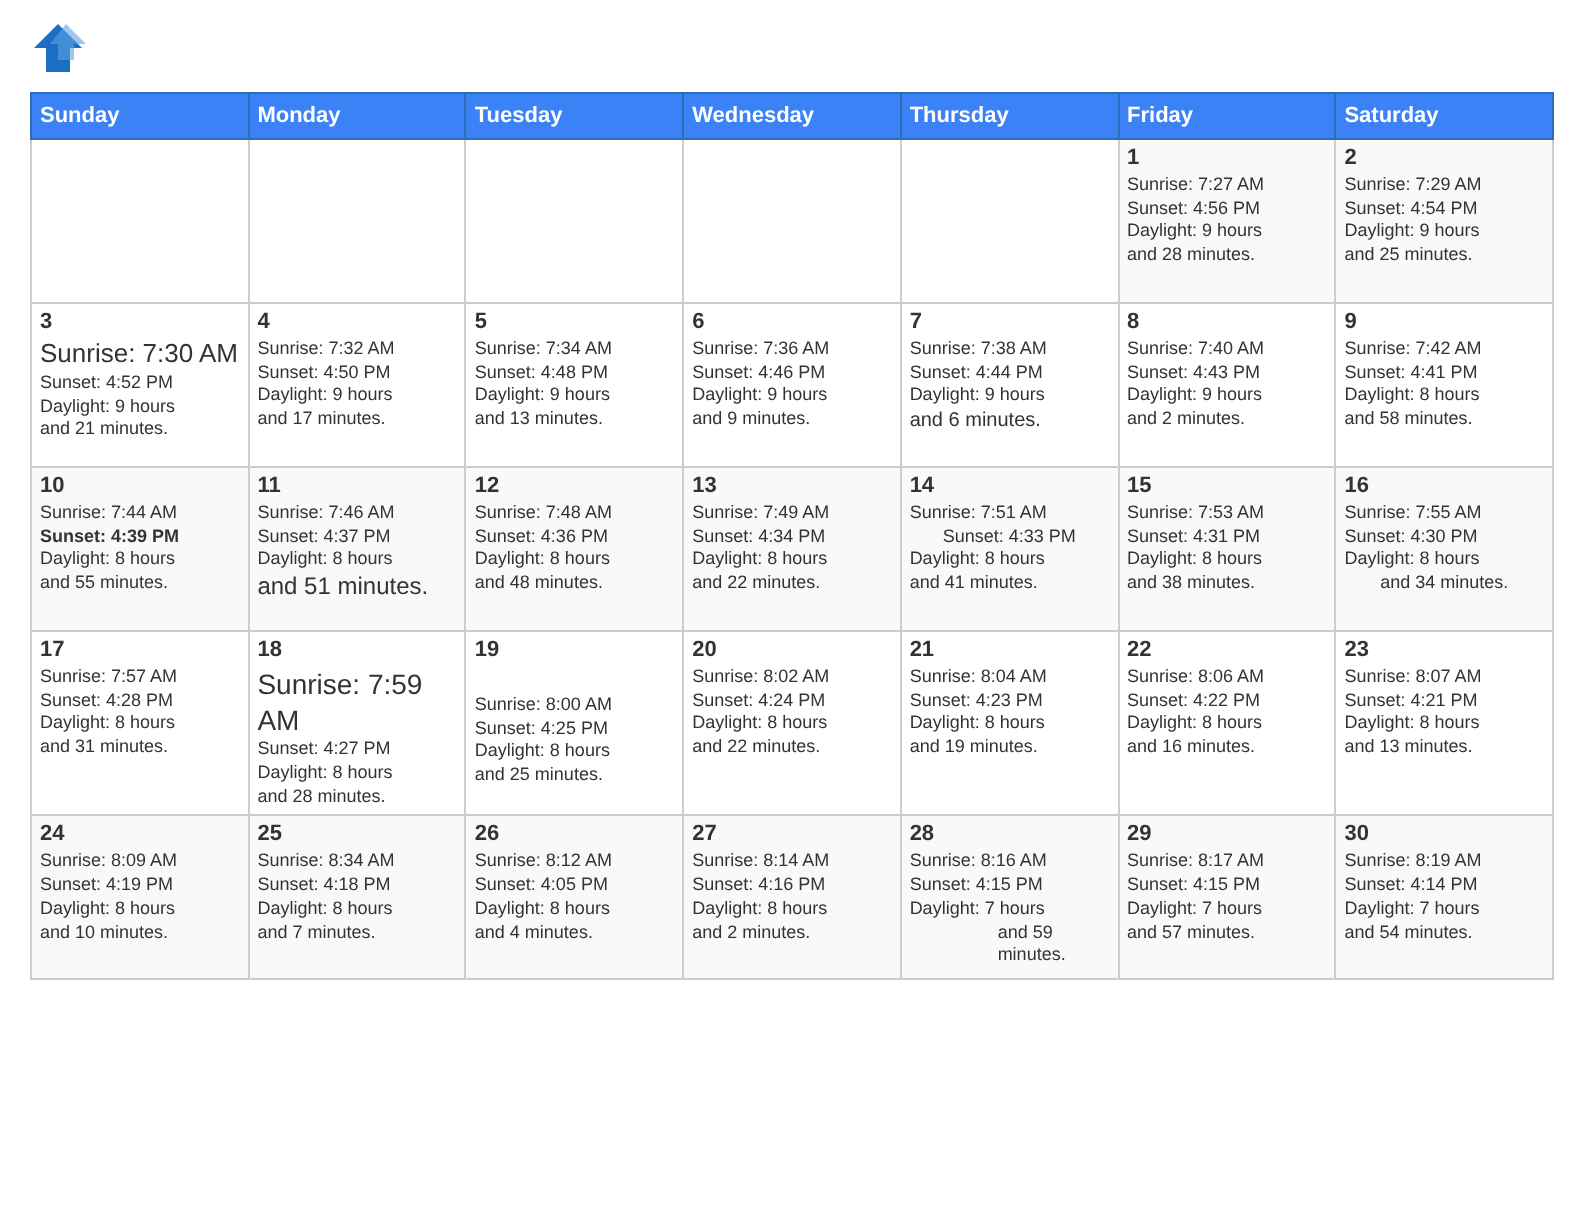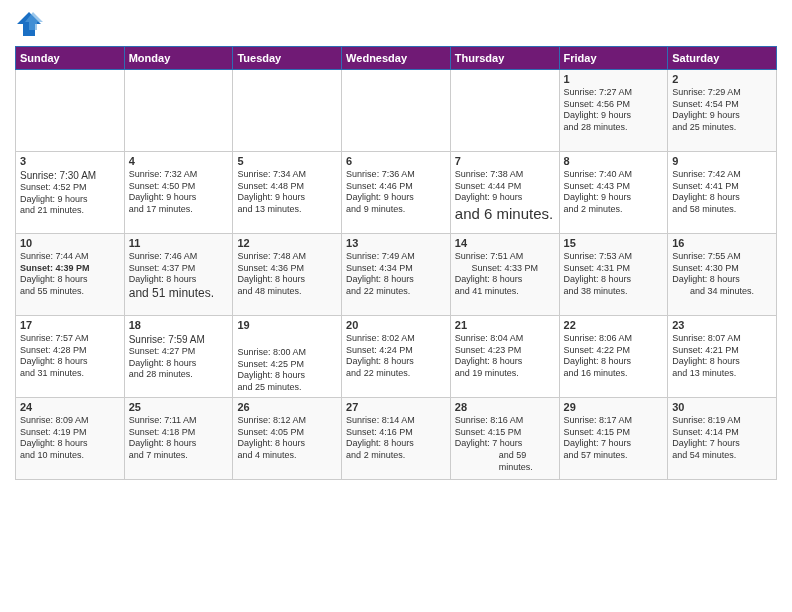"Sunday" thead th { background-color: #701a75 -> #3b82f6 }
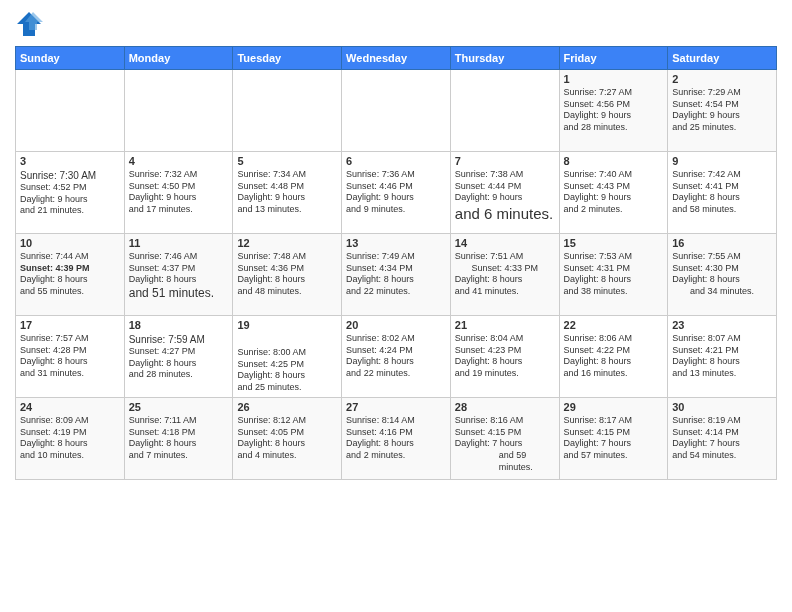"Sunrise: 7:30 AM" span { font-size: 10px -> 13px }
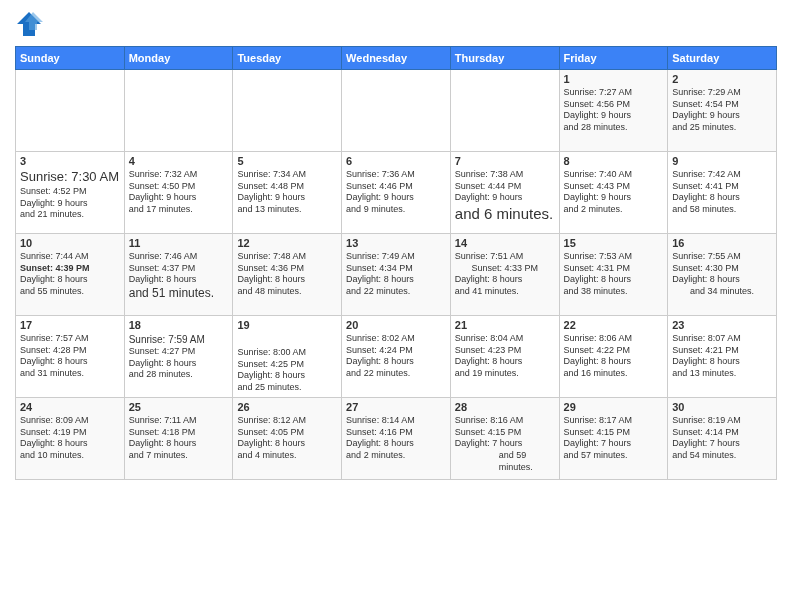"and 6 minutes." span { font-size: 15px -> 10px }
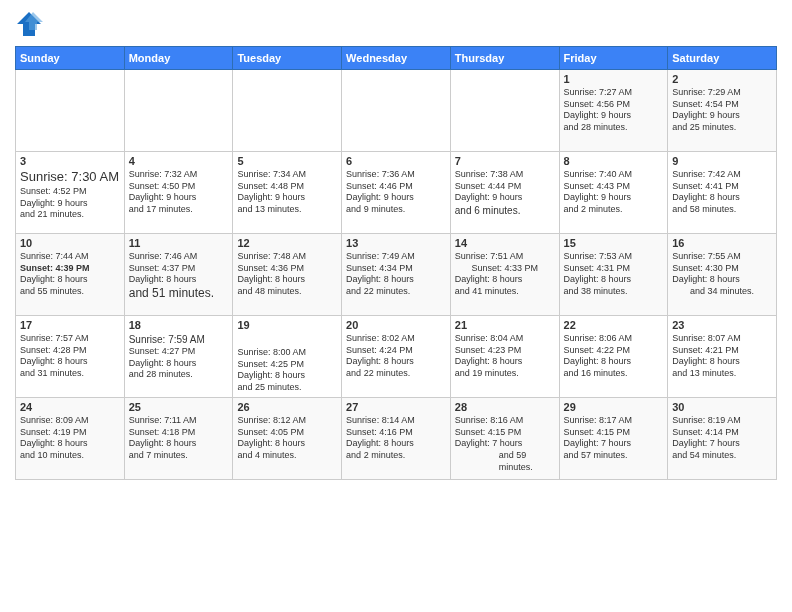"Sunrise: 7:59 AM" span { font-size: 10px -> 14px }
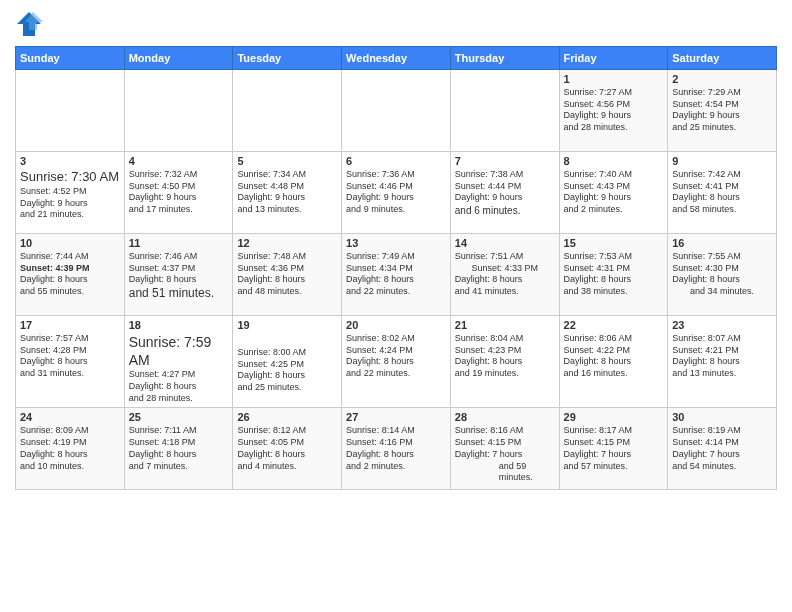"Sunrise: 7:11 AM" span { text: 7:11 -> 8:34 }
